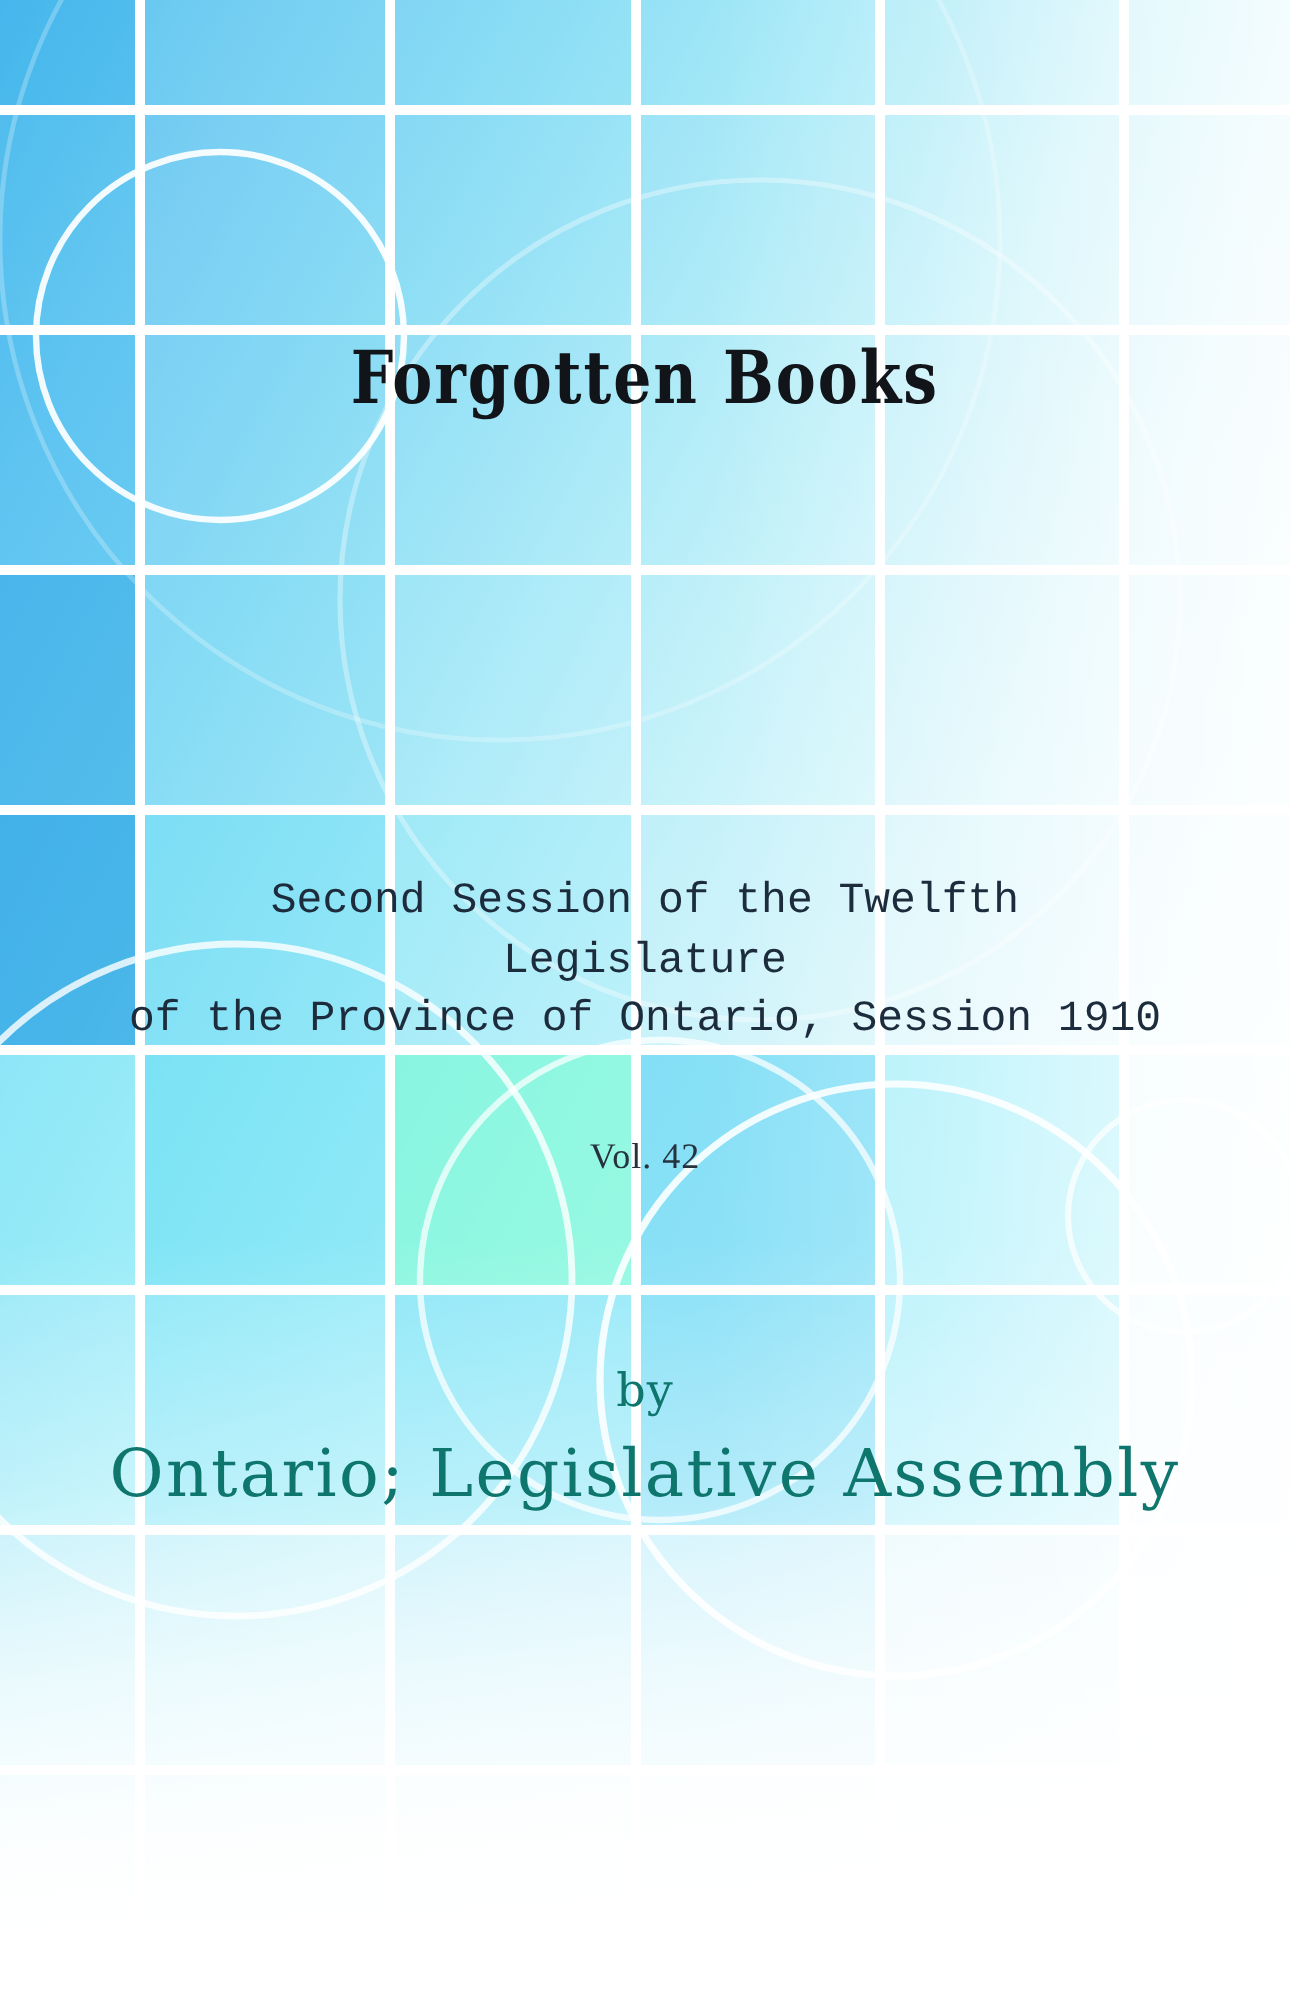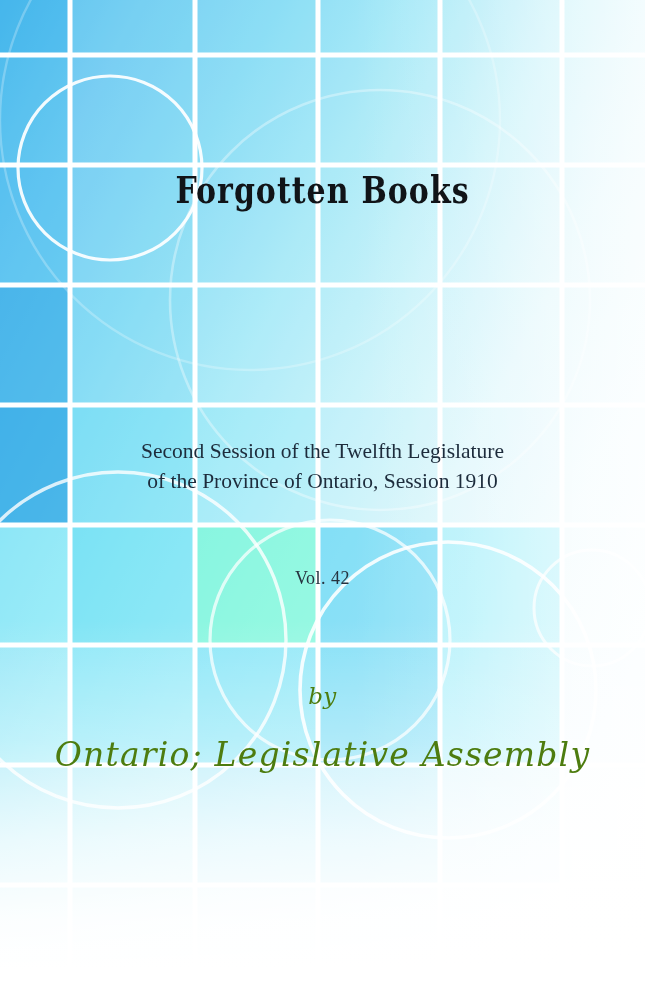"Second Session of the Twelfth" #book-subtitle { font-family: Liberation Serif, serif -> Liberation Mono, monospace }
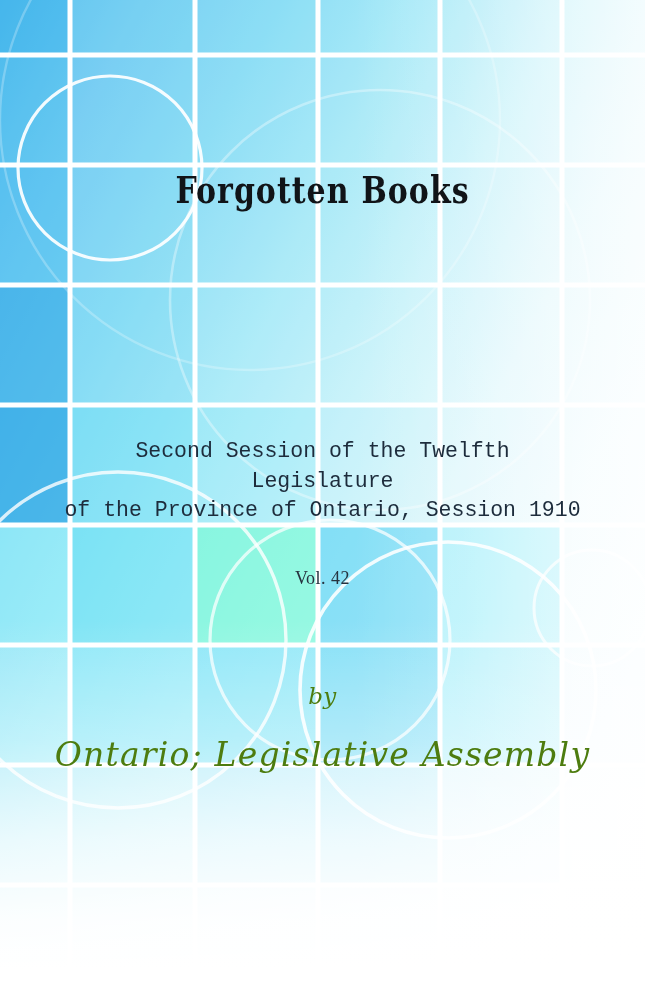"by" #byline { color: #4d7c0f -> #0f766e; font-style: italic -> none }
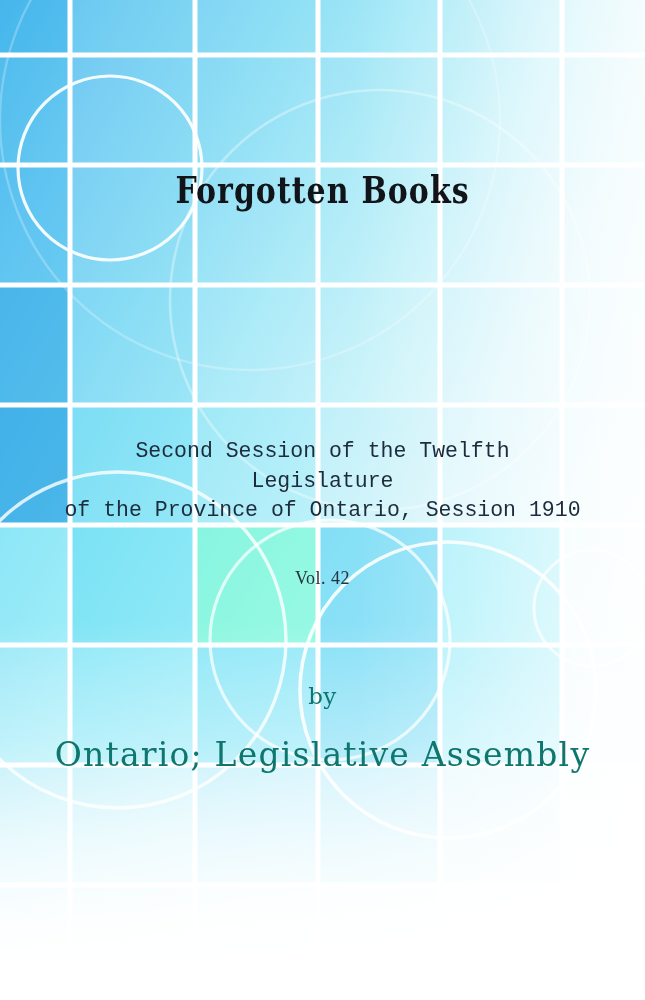"Ontario; Legislative Assembly" #byline .by-author { margin-top: 28px -> 10px }
